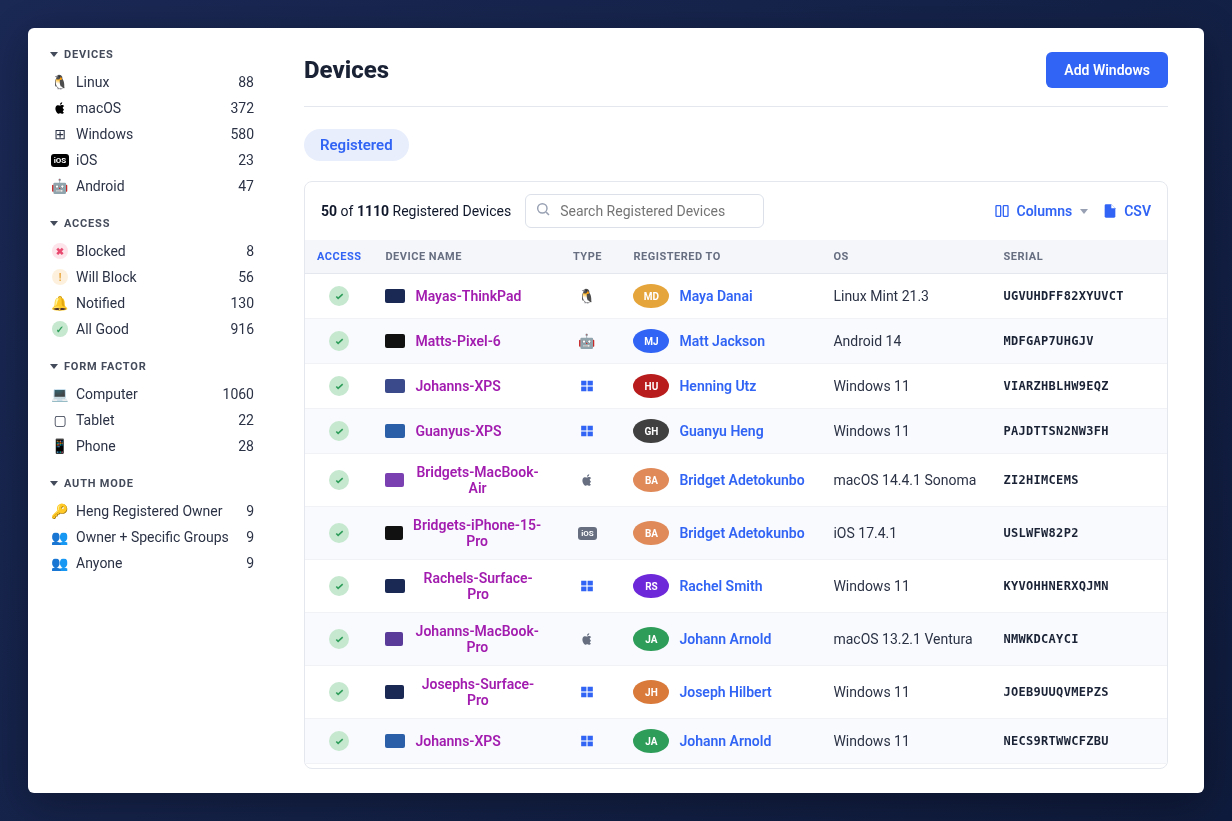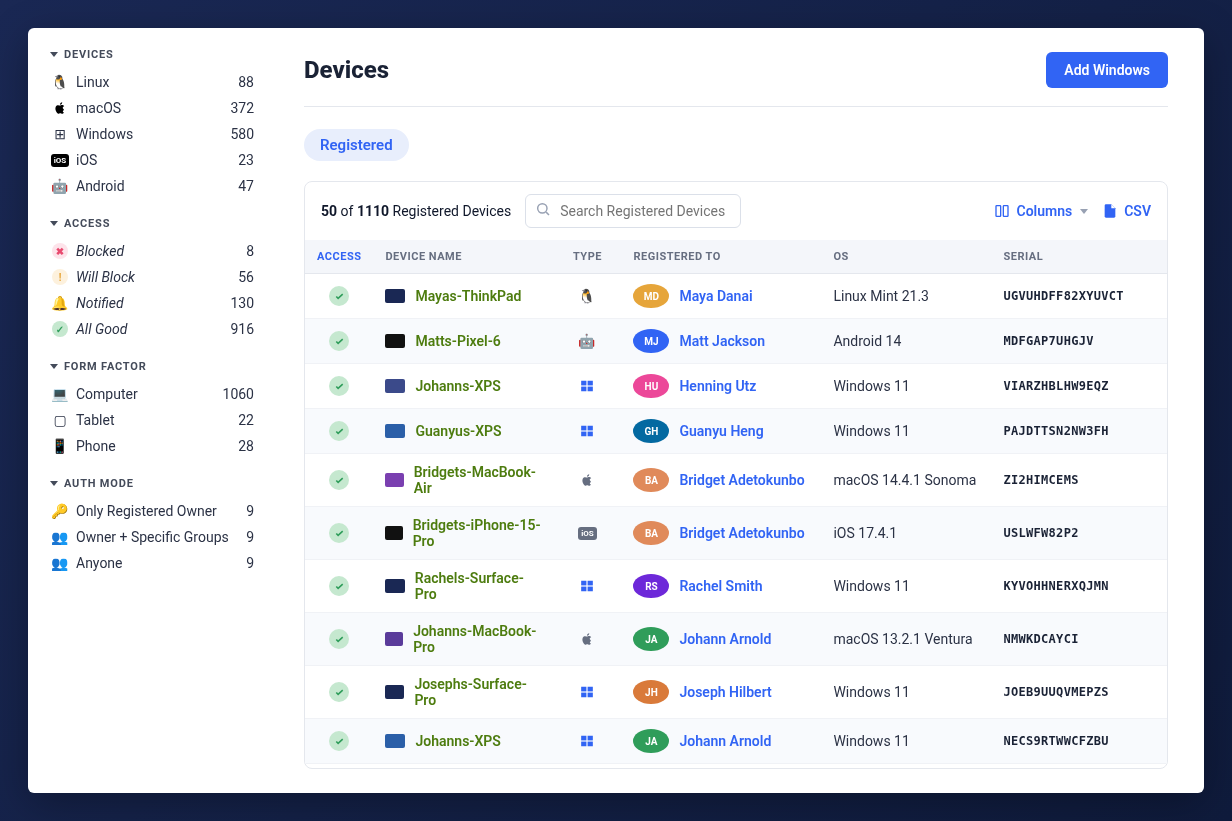"Search Registered Devices" .search input { width: 216px -> 239px }
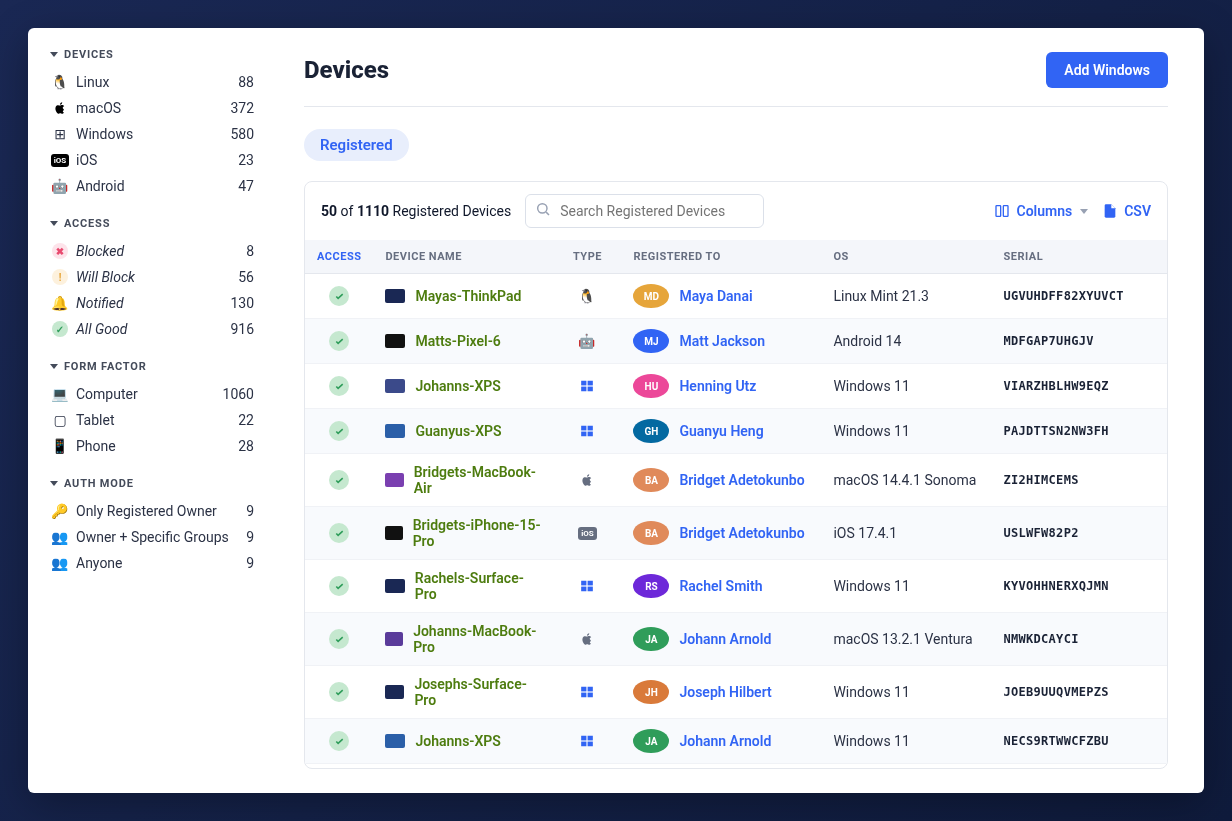"Blocked" .sb-item .lbl.italic { font-style: italic -> none }
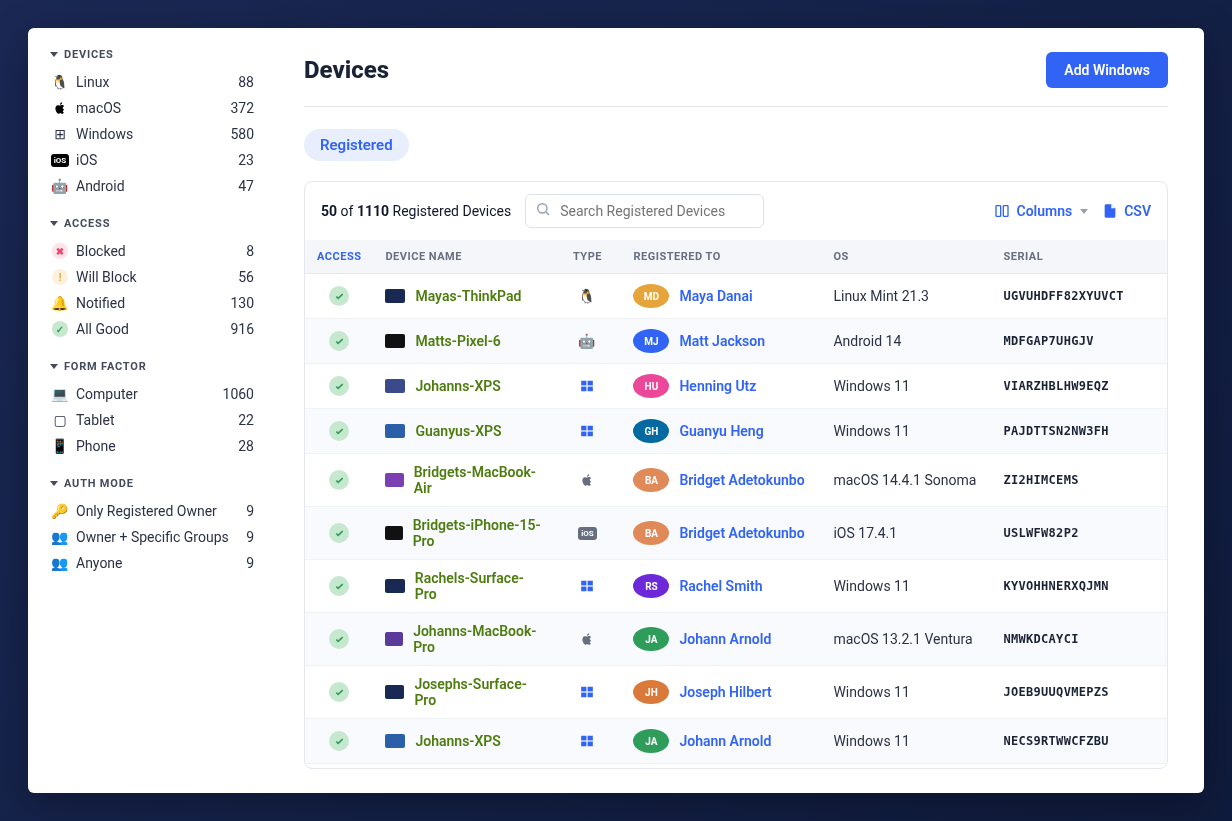"Mayas-ThinkPad" .dev-name a { color: #4d7c0f -> #a21caf; text-align: none -> center }
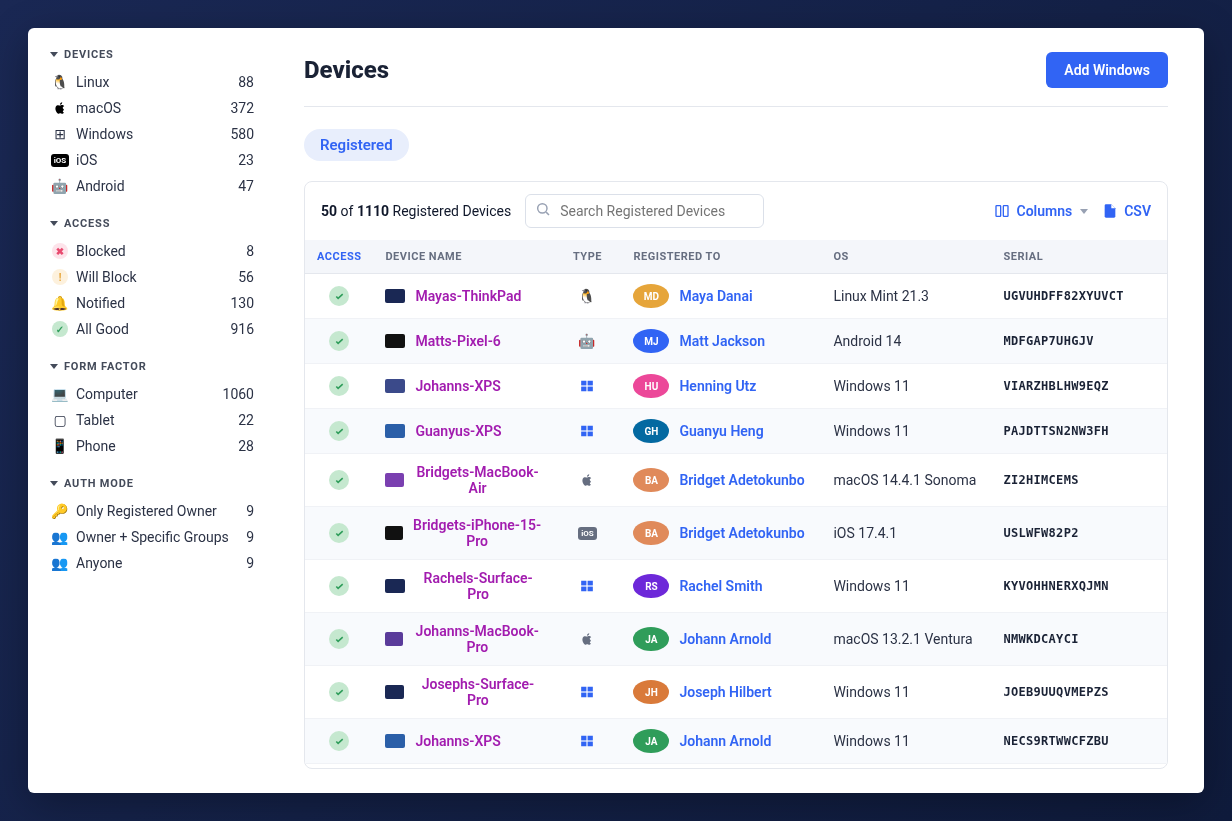"HU" span.avatar { background: #ec4899 -> #b91c1c }
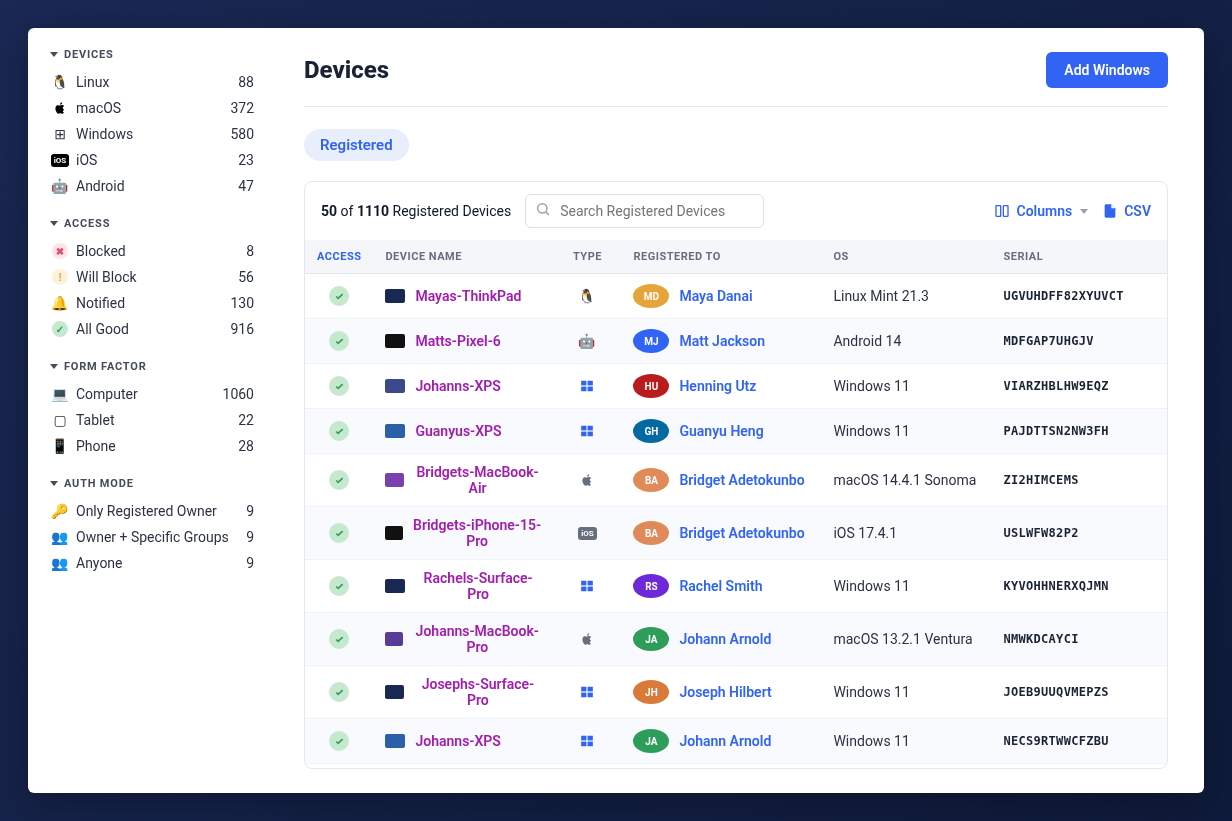"GH" span.avatar { background: #0369a1 -> #404040 }
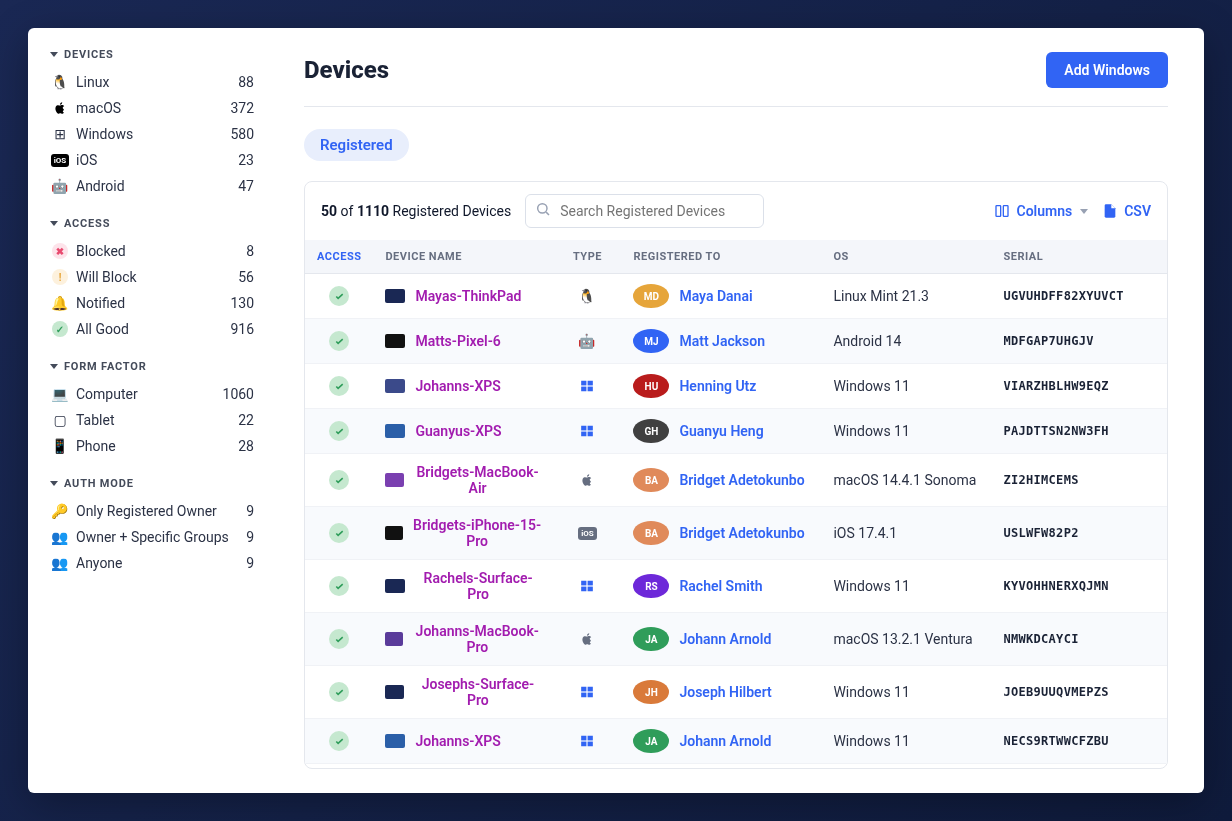"Only Registered Owner" span.lbl { text: Only -> Heng }
